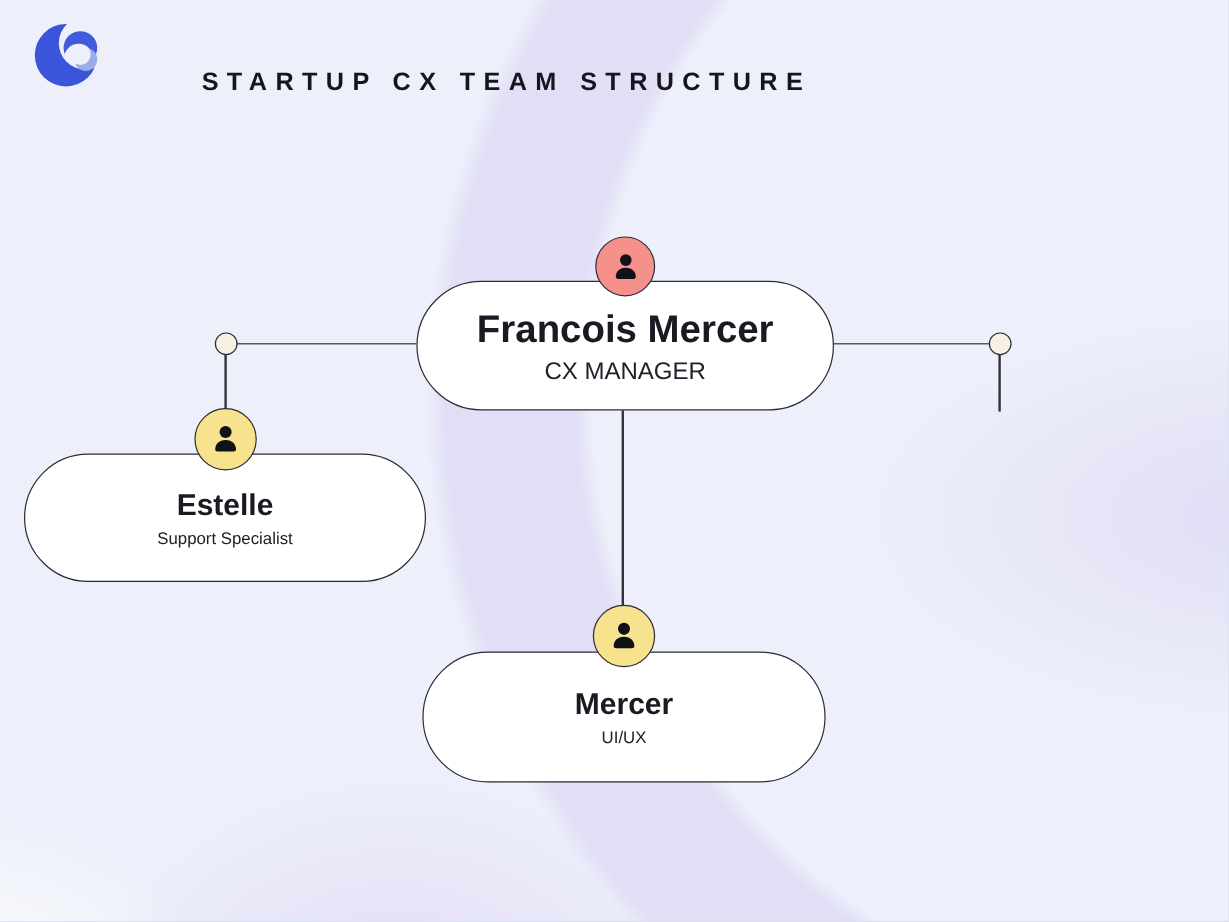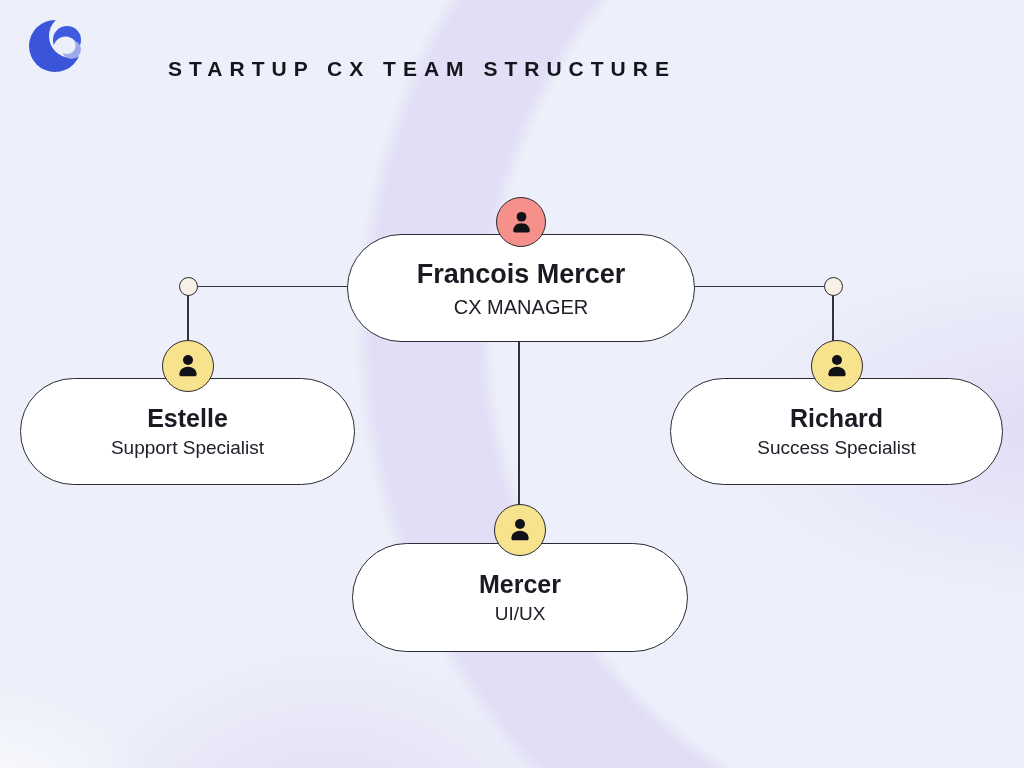"Francois Mercer" .node--manager .node-name { font-size: 27px -> 32px }
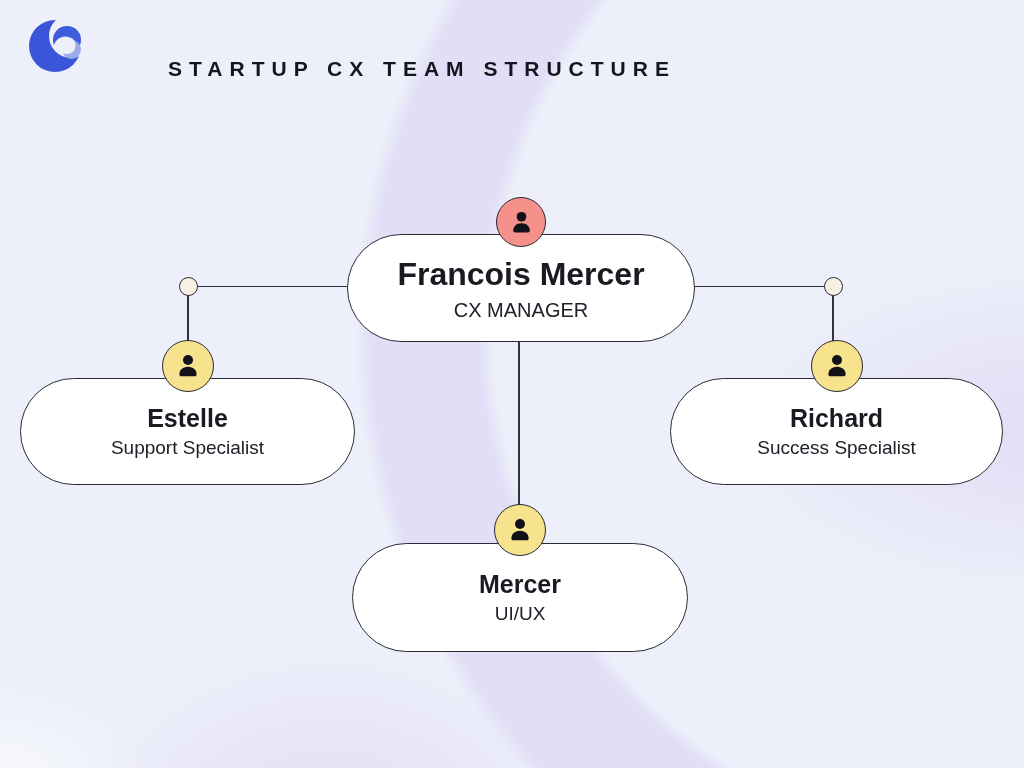"Richard" div.node { html: <div> <div> <svg> <circle></circle> <path></path> </svg> </div> <div> <div>Richard</div> <div>Success Specialist</div> </div> </div> -> none }
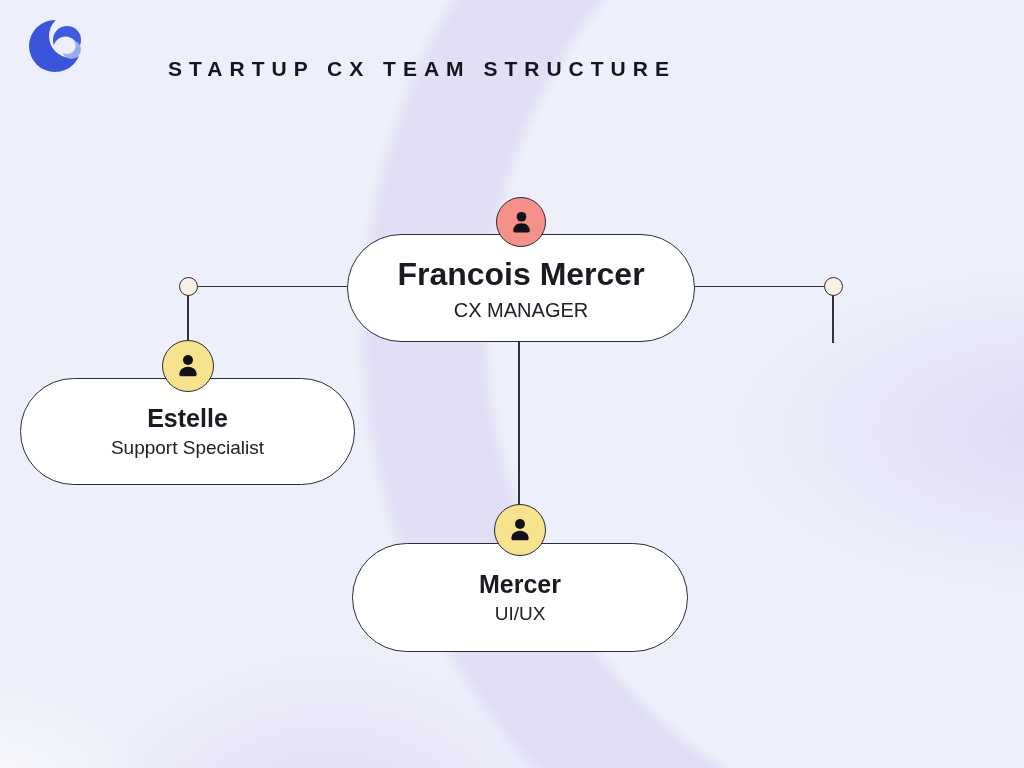"Support Specialist" .node--report .node-role { font-size: 19px -> 14px }
